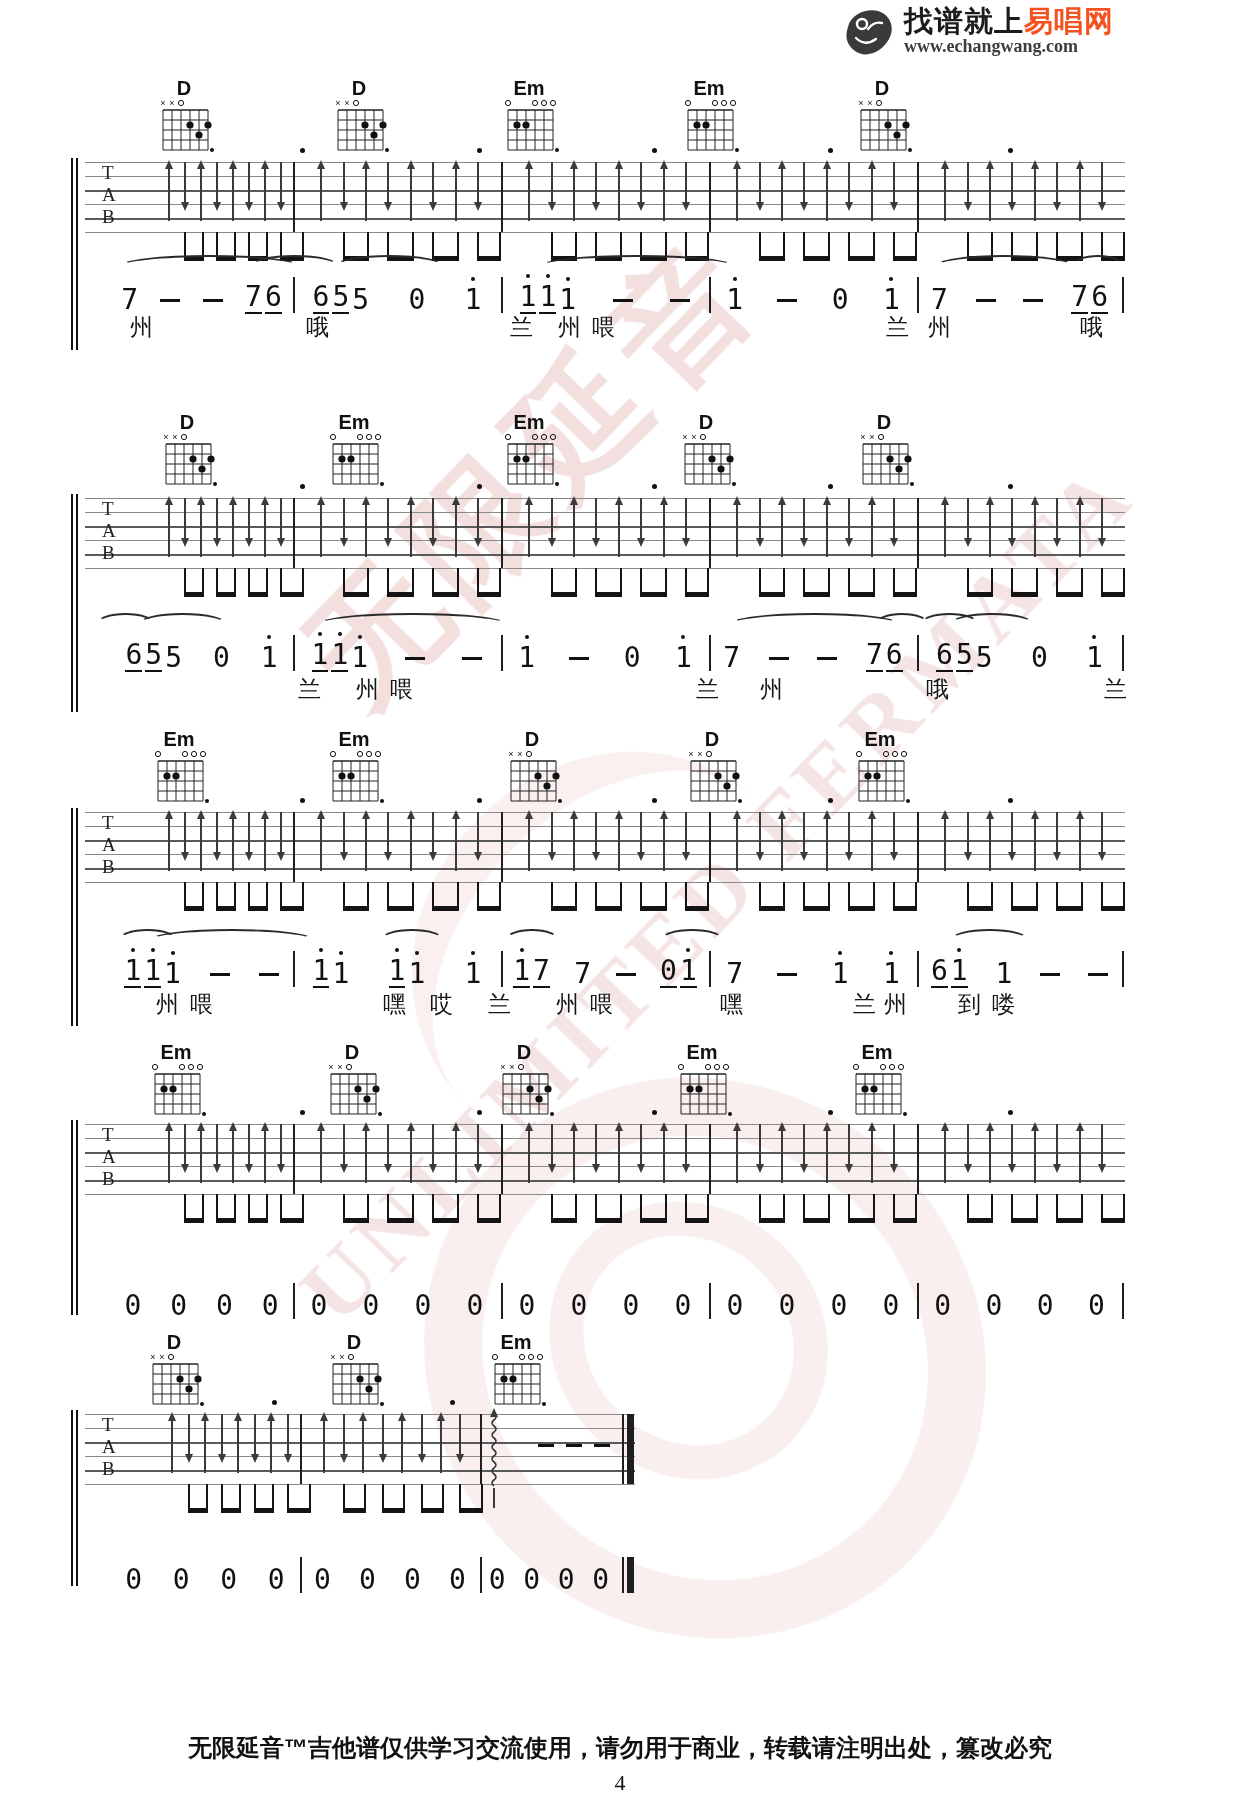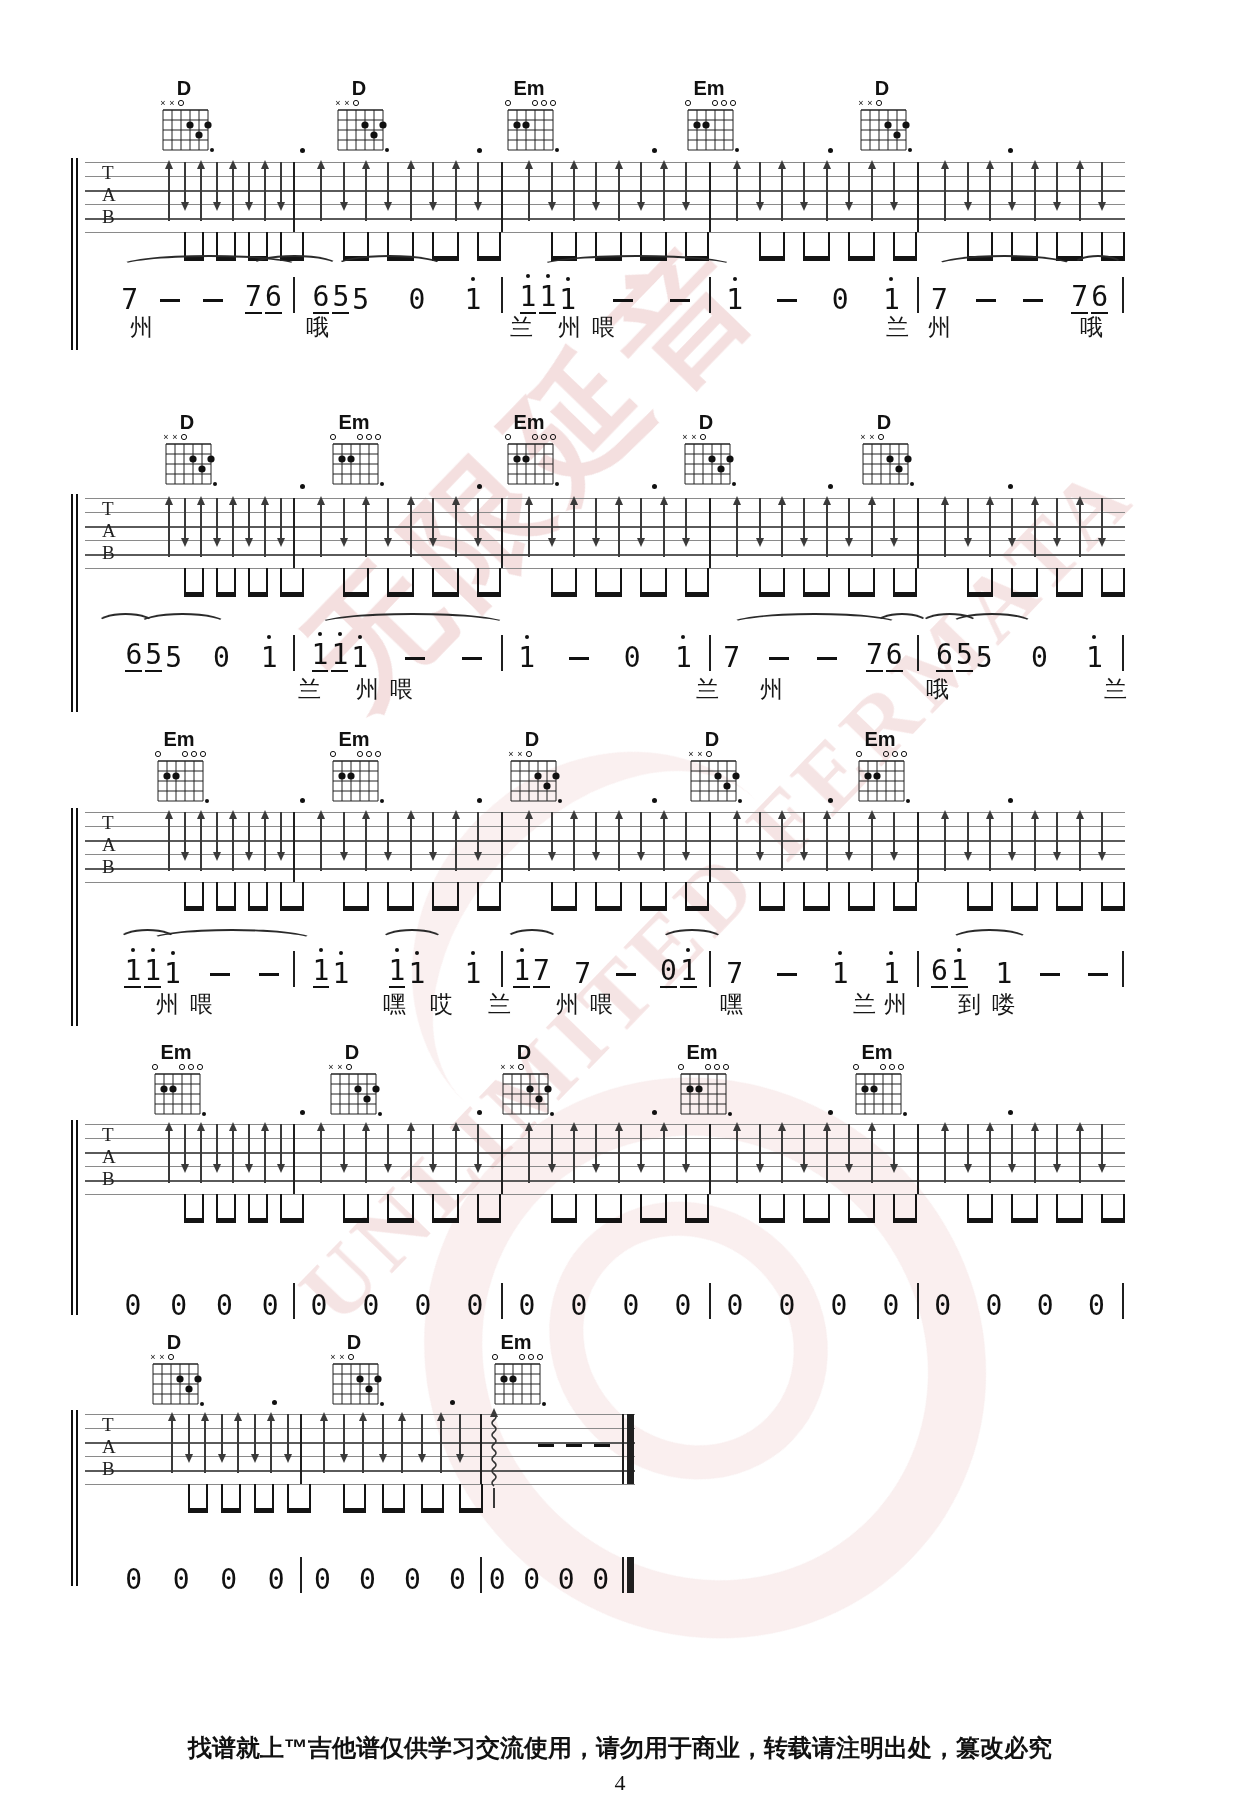"找谱就上易唱网" div.logo { html: none -> <div> <svg> <path></path> <circle></circle> <path></path> </svg> <div> <div><span>找谱就上</span><span>易唱网</span></div> <div>www.echangwang.com</div> </div> </div> }
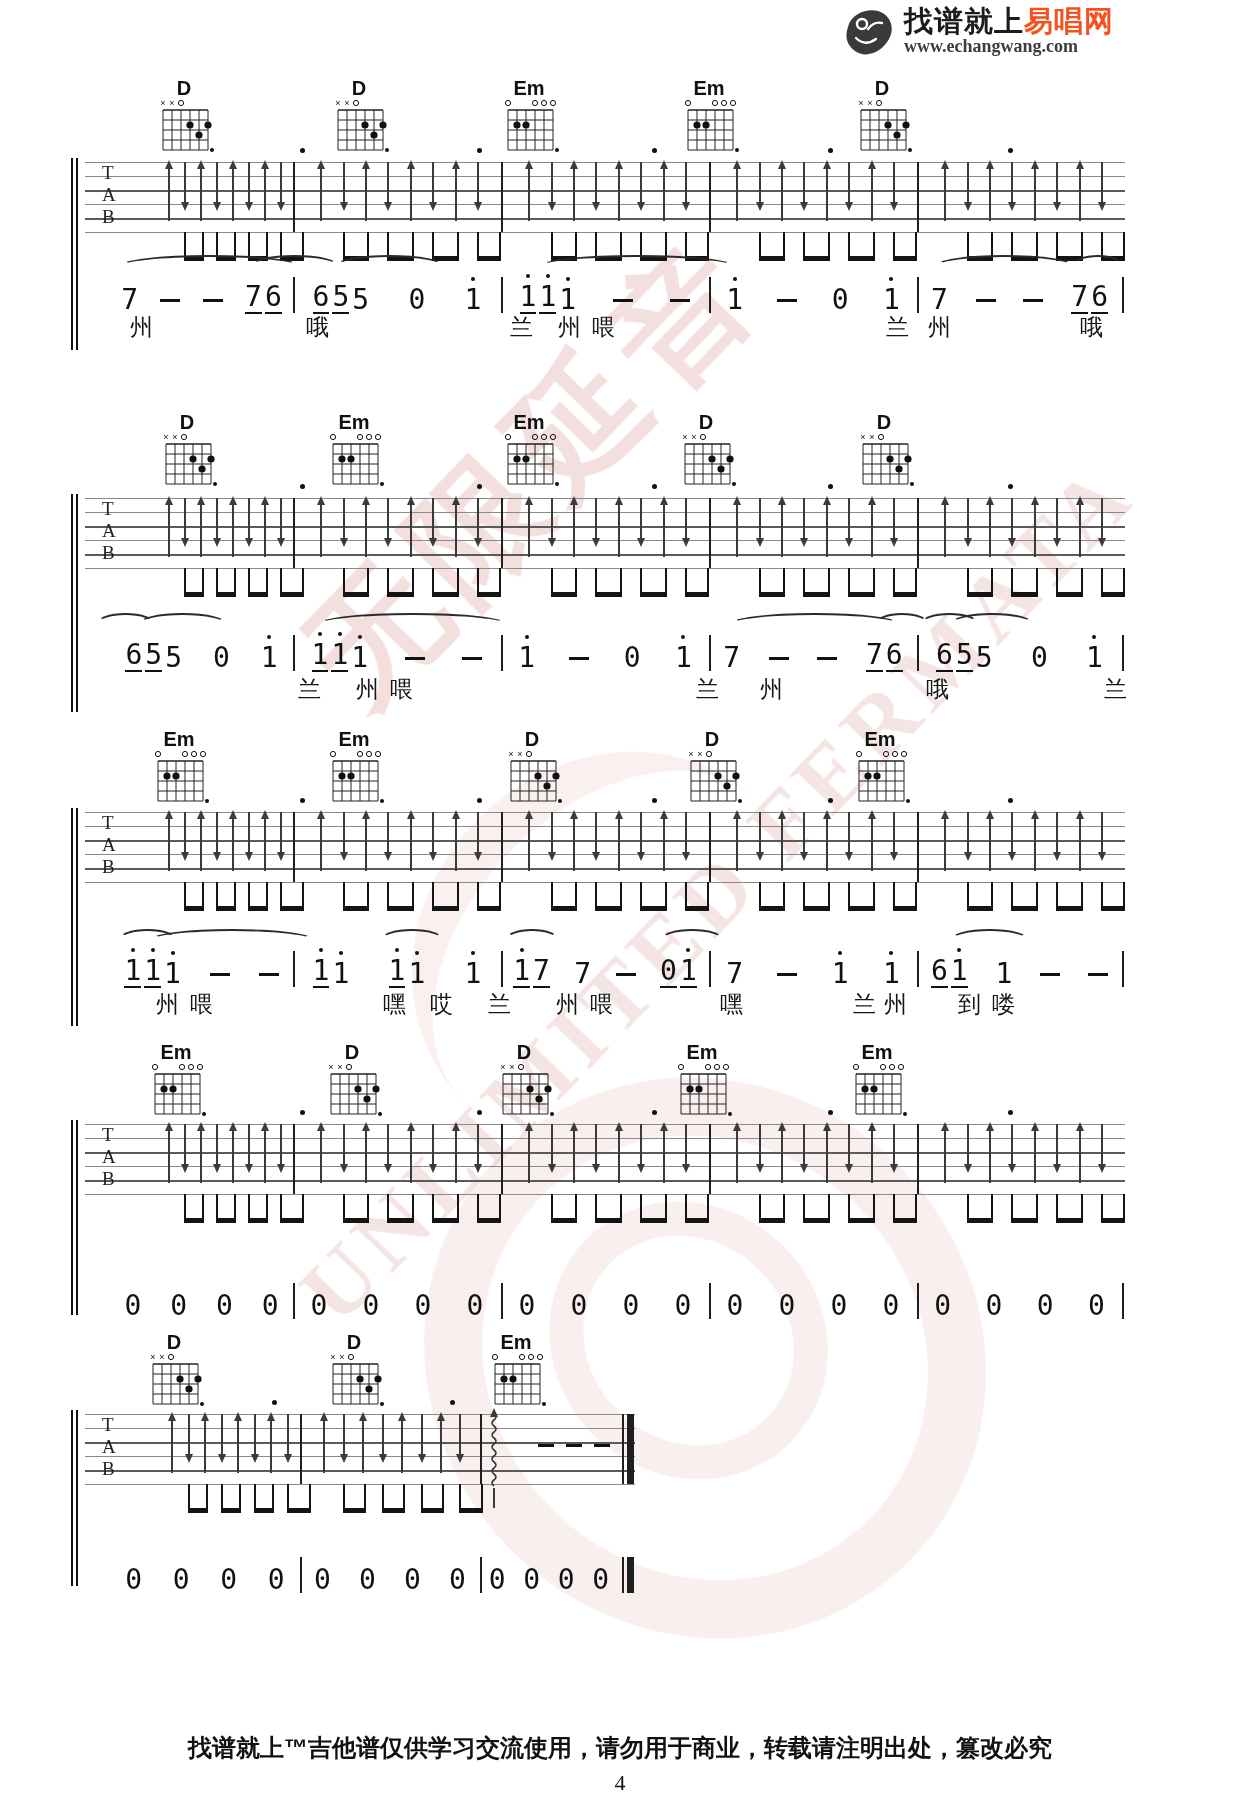"找谱就上™吉他谱仅供学习交流使用，请勿用于商业，转载请注明出处，篡改必究" div.footer { text: 找谱就上 -> 无限延音 }
